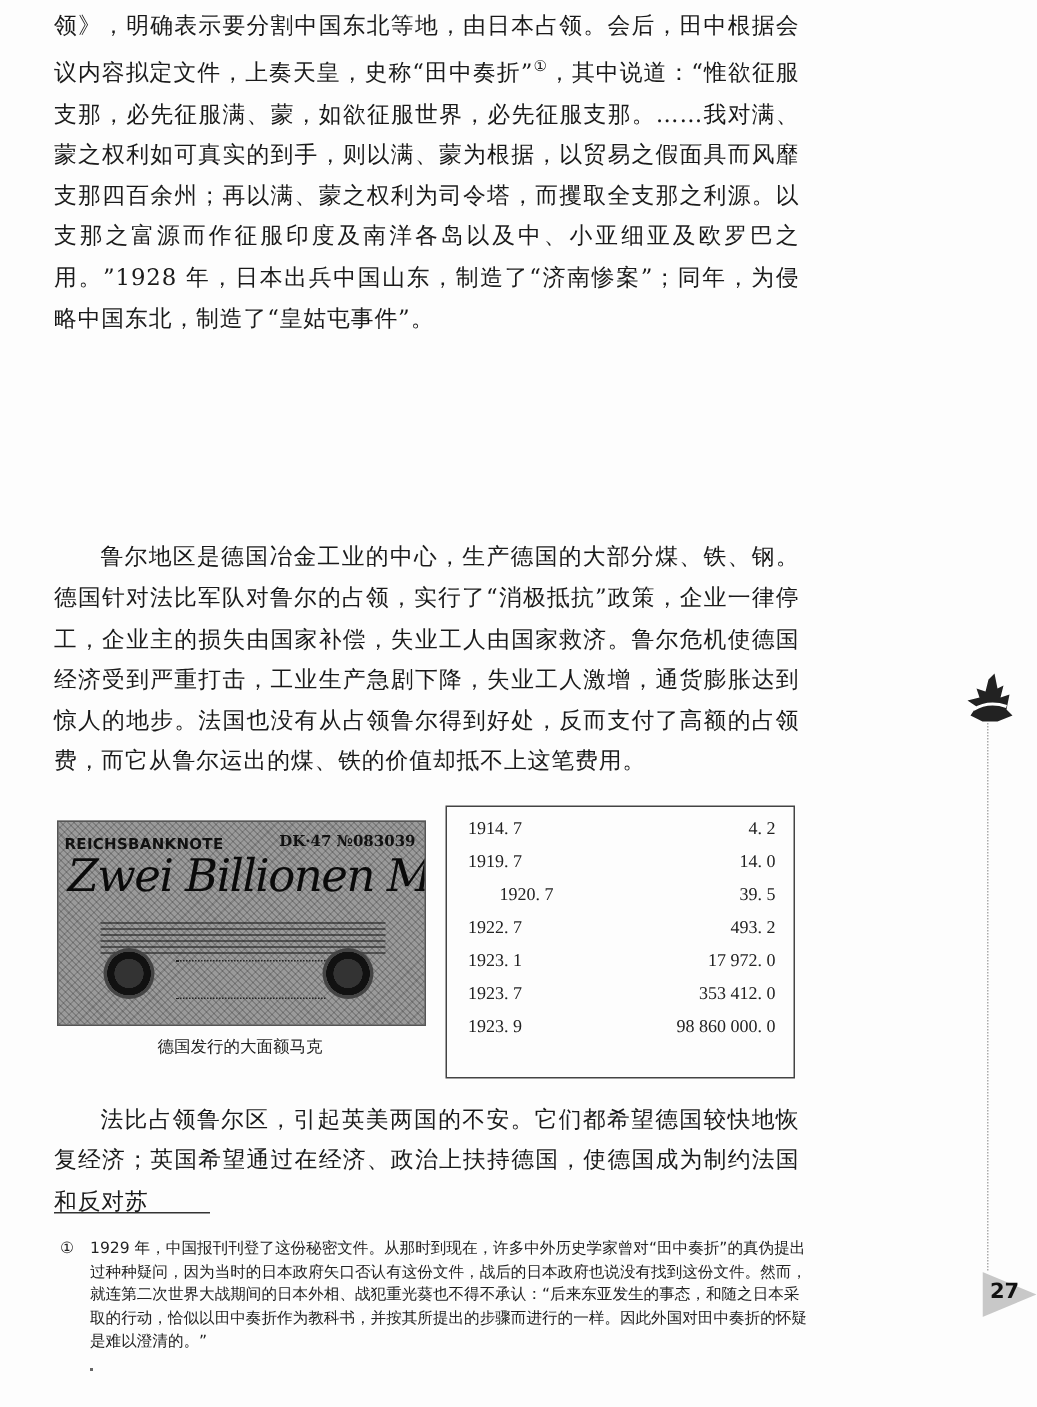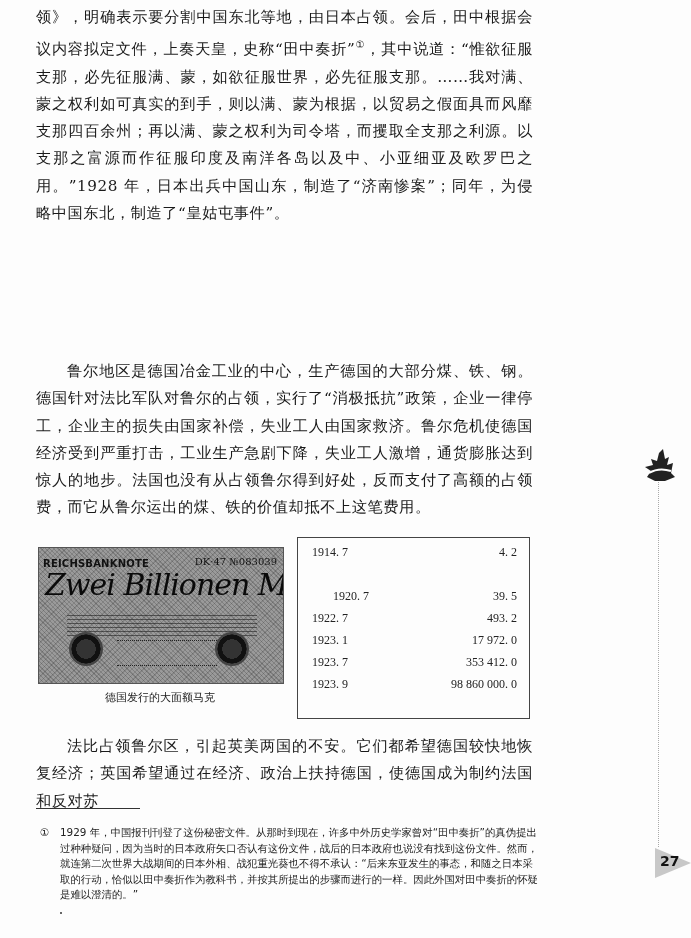"DK·47 №083039" .note-serial { font-weight: none -> bold }
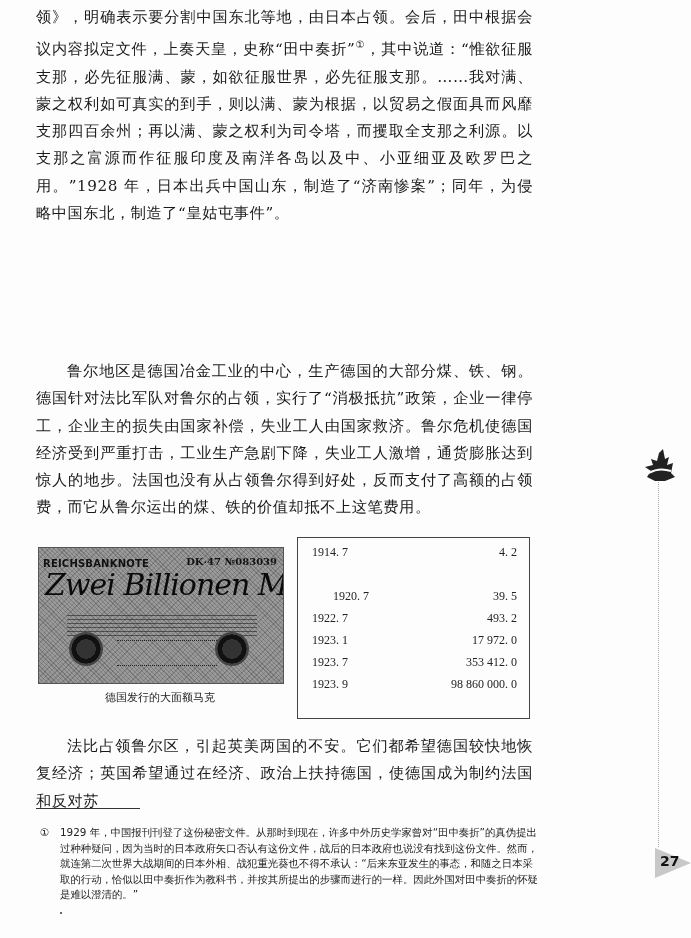"1919. 7" div.row { html: none -> <div> <span>1919. 7</span> <span>14. 0</span> </div> }
